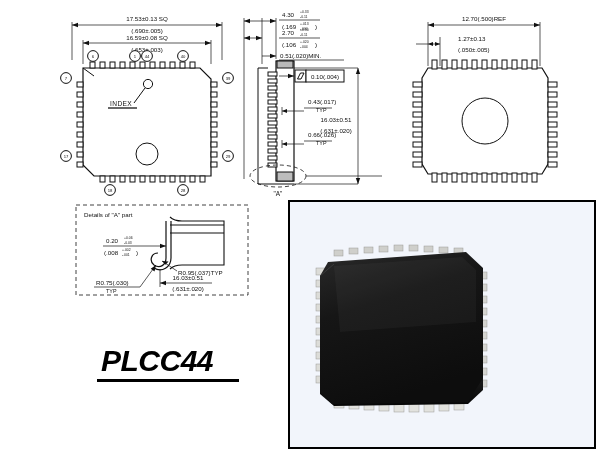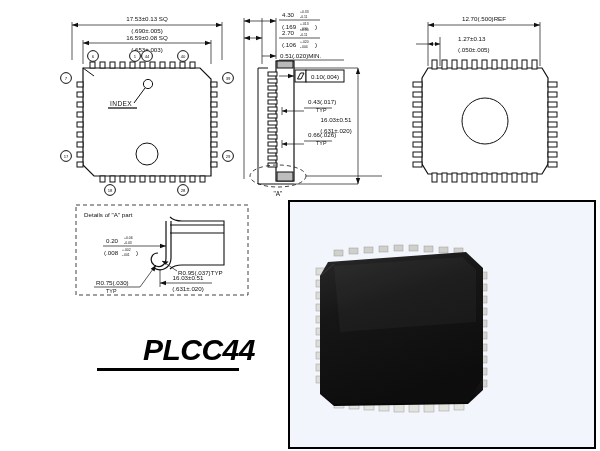"PLCC44" #title-block { text-align: right -> none; top: 335px -> 346px }
